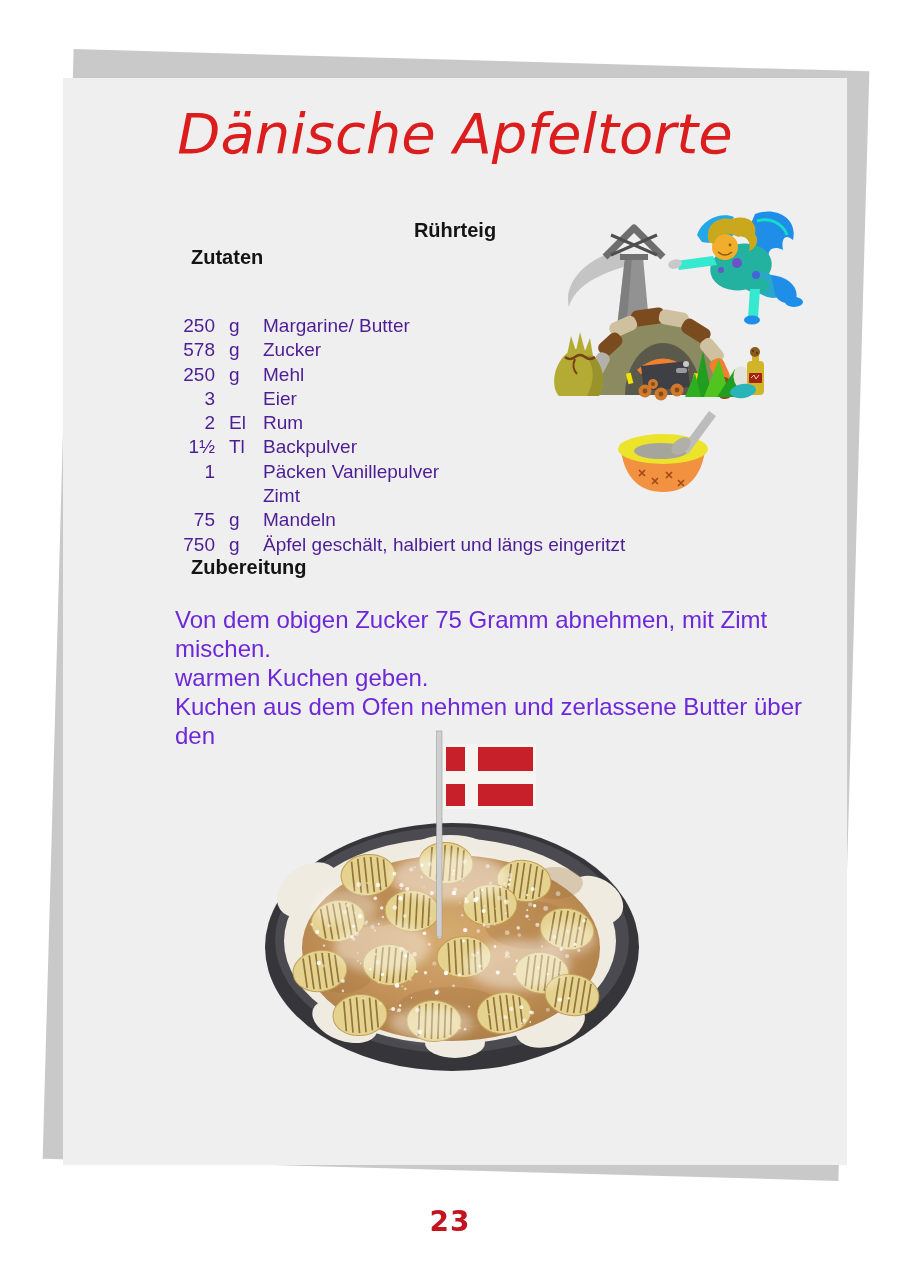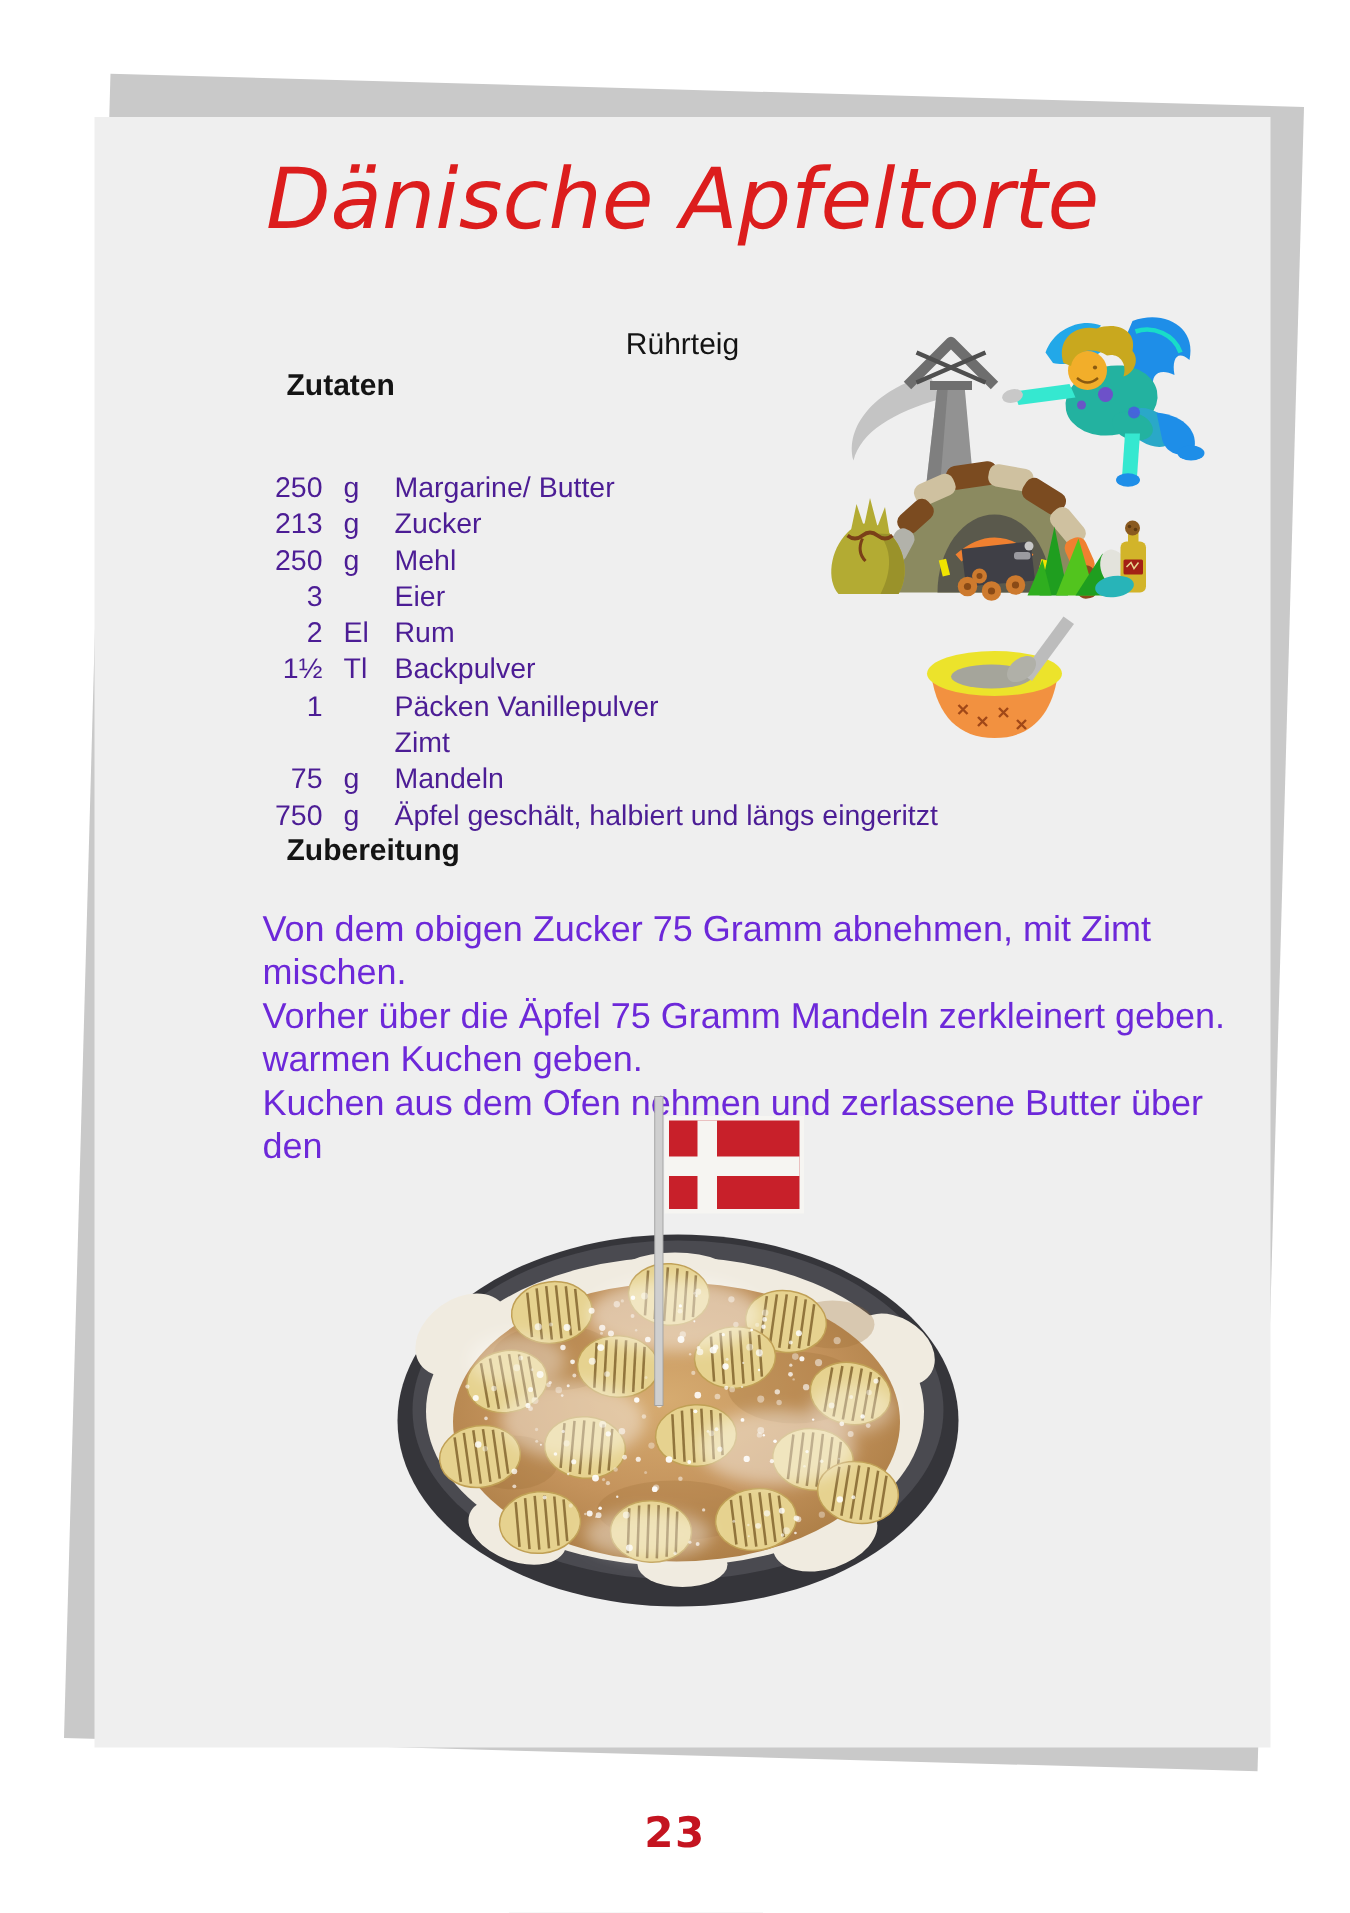"Rührteig" .subtitle { font-weight: normal -> bold }
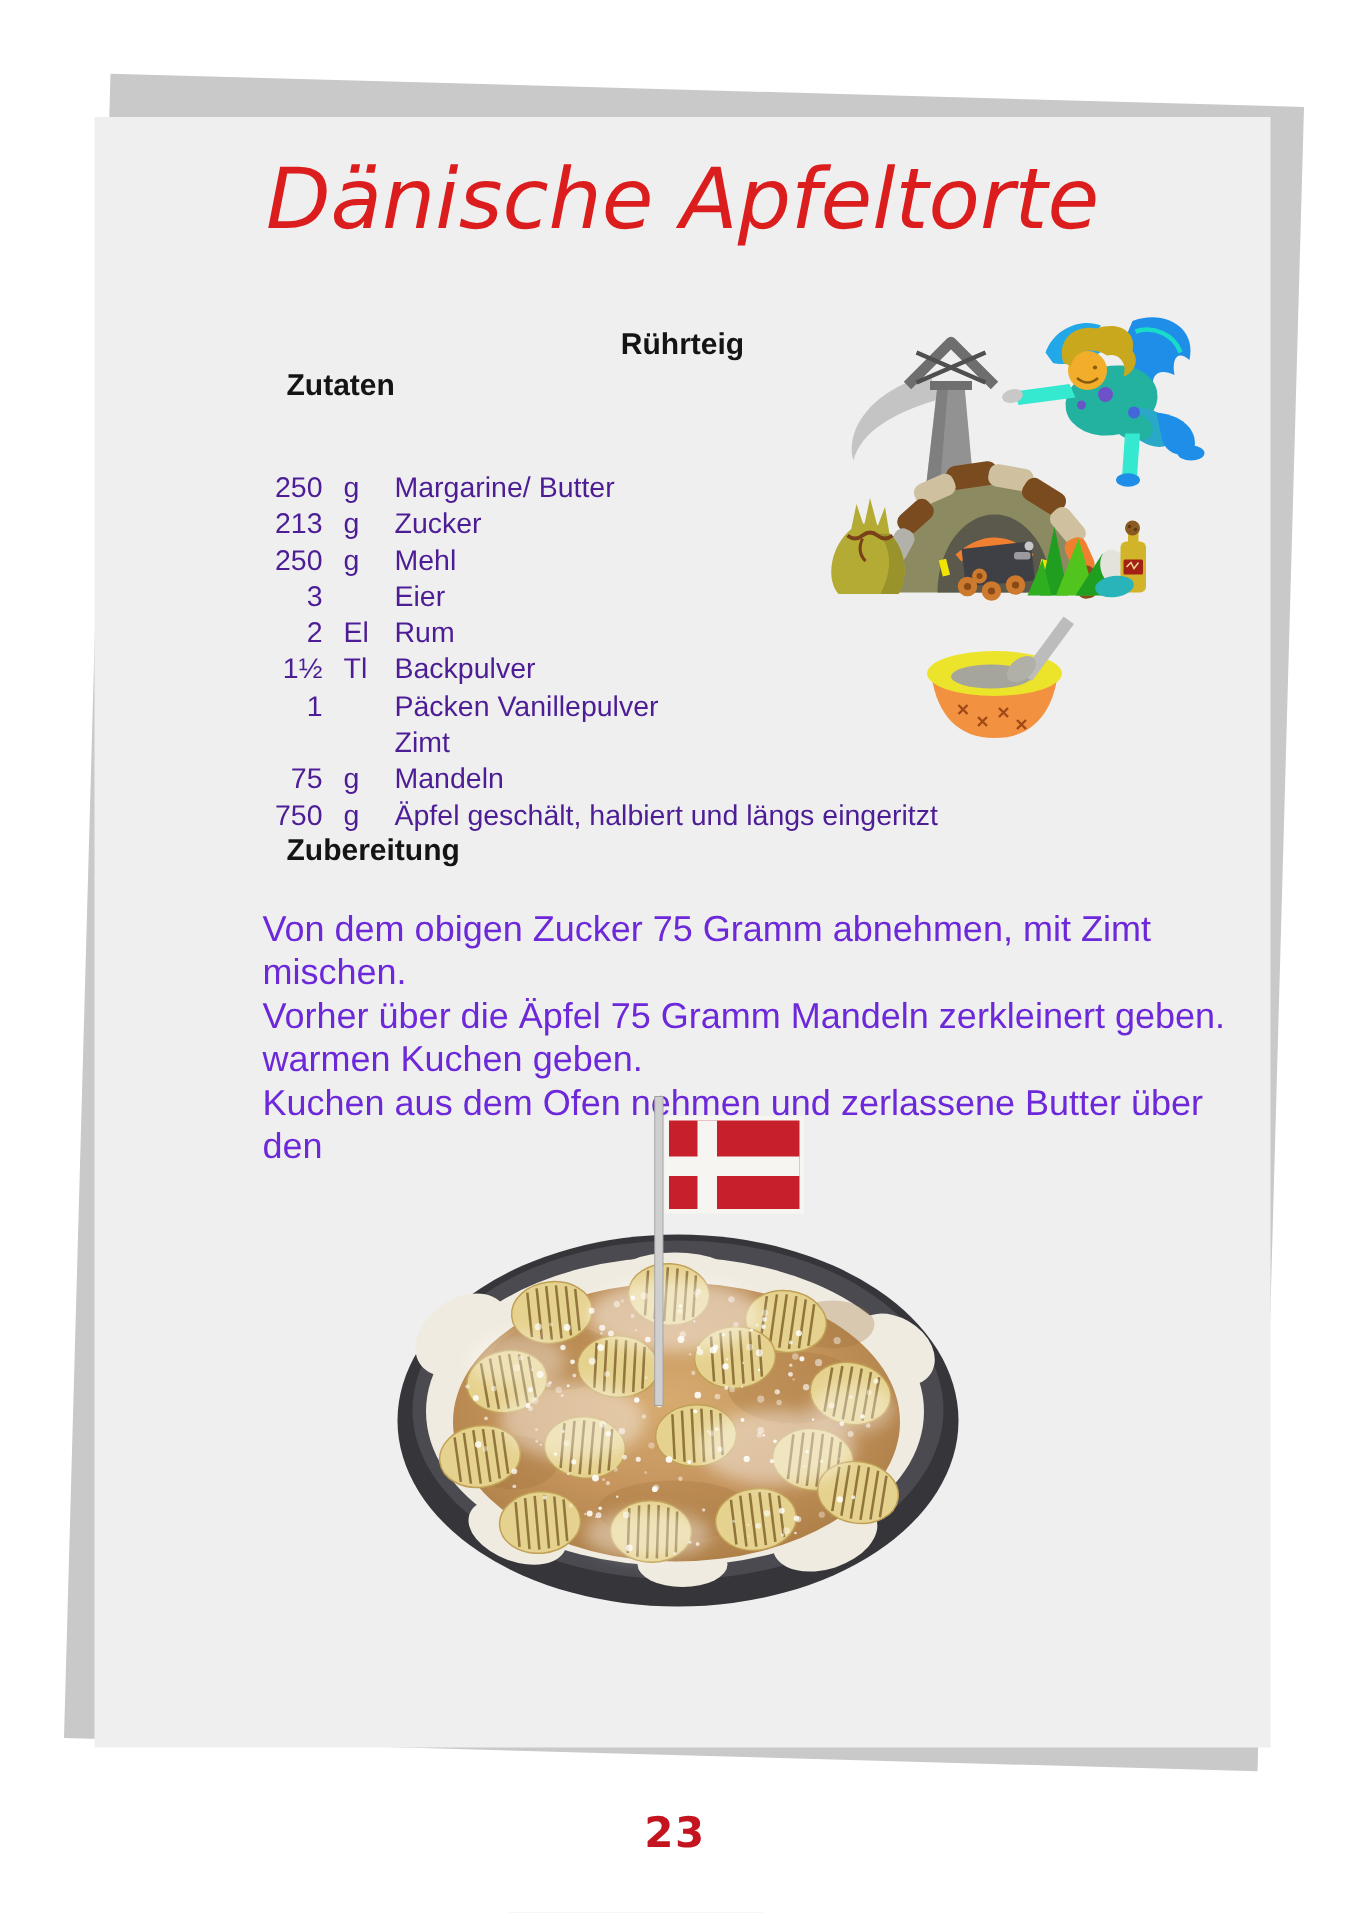"213" span.ing-amt { text: 213 -> 578 }
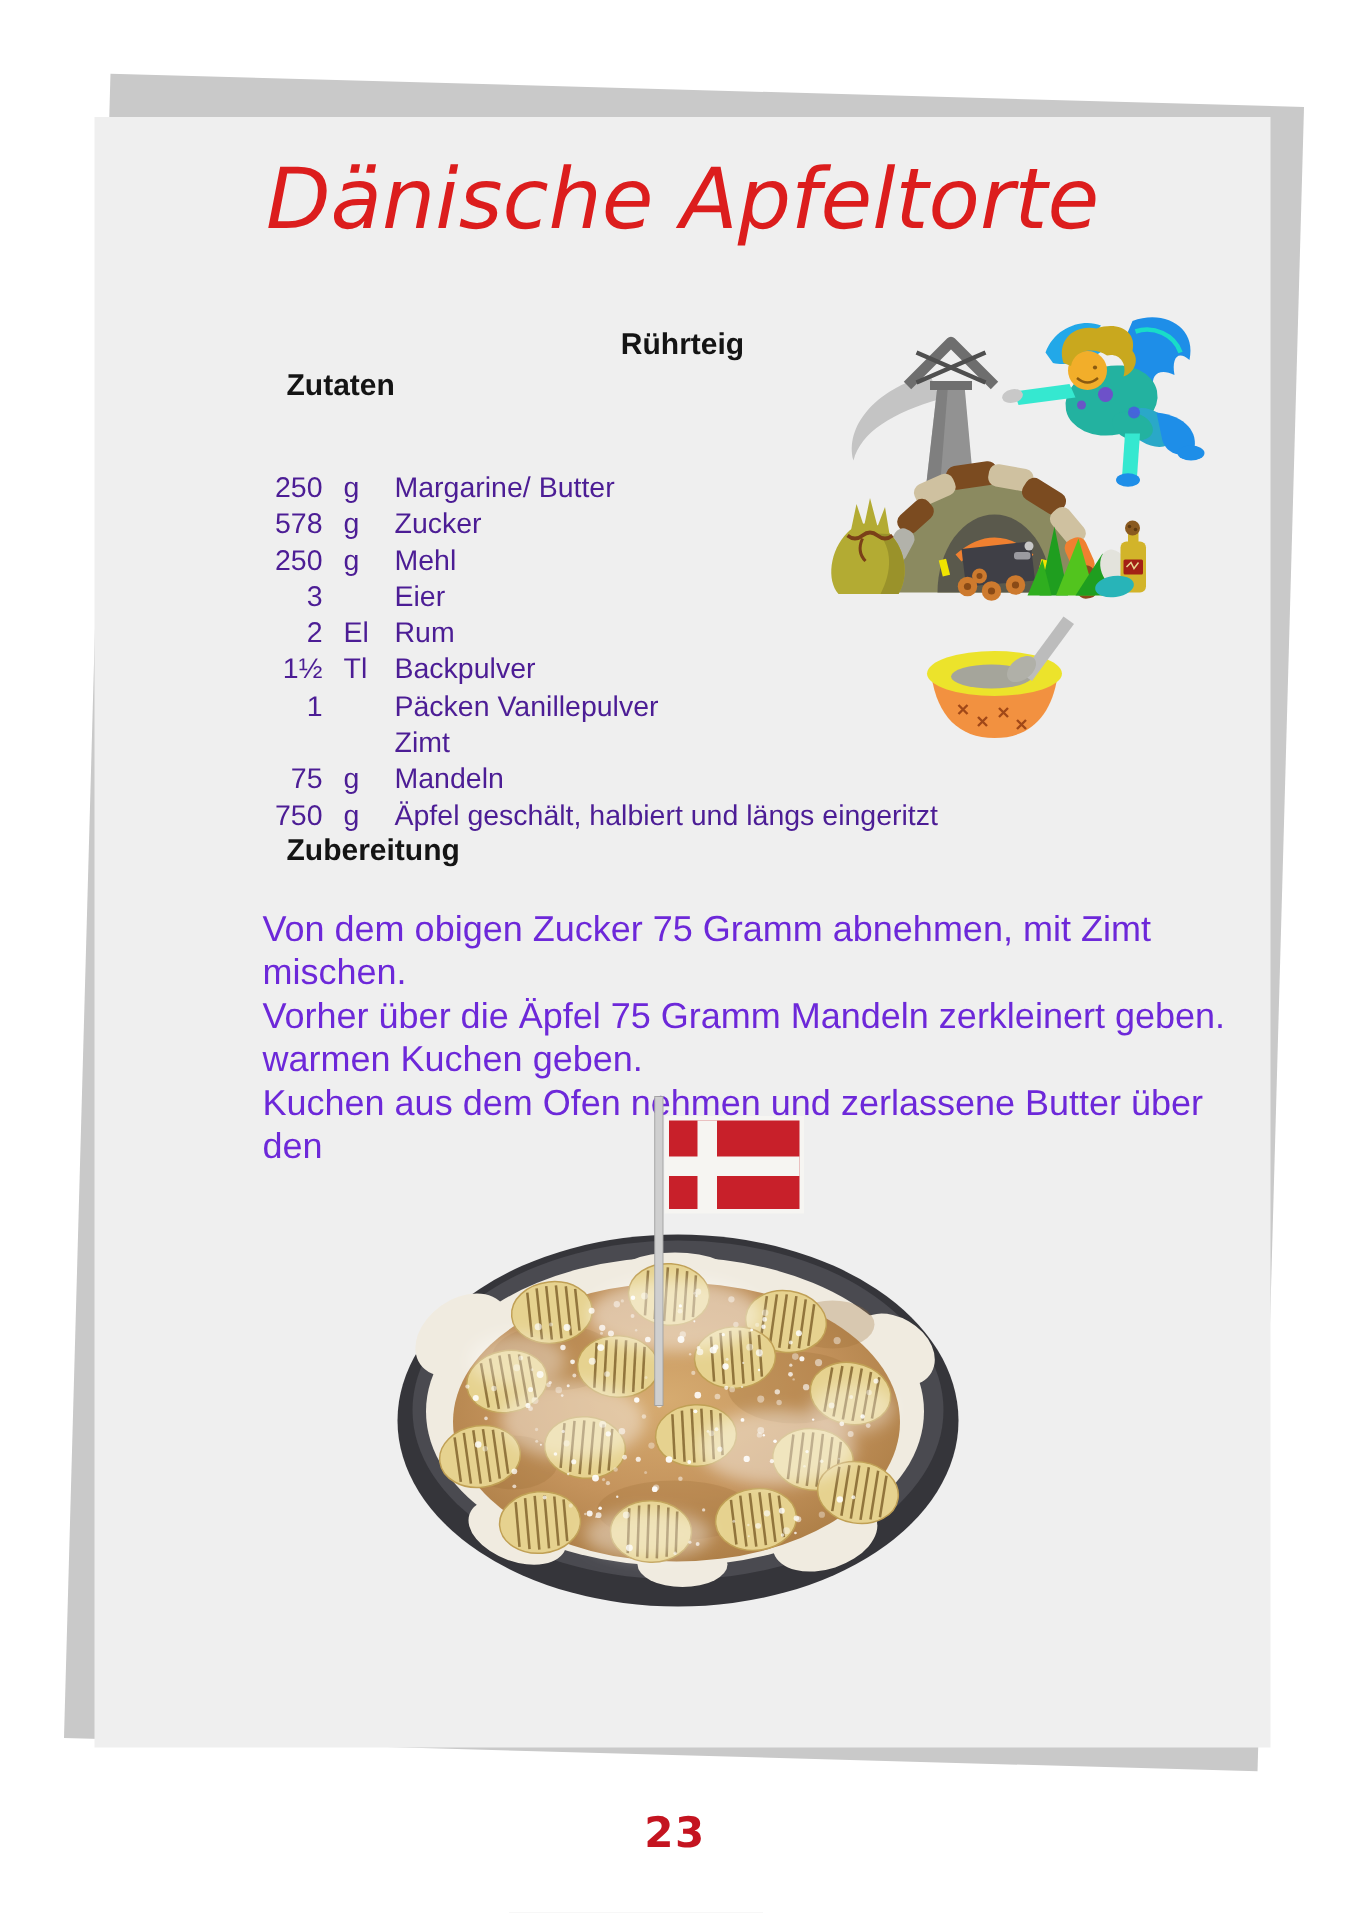"Vorher über die Äpfel 75" div { html: <div>Vorher über die Äpfel 75 Gramm Mandeln zerkleinert geben.</div> -> none }
